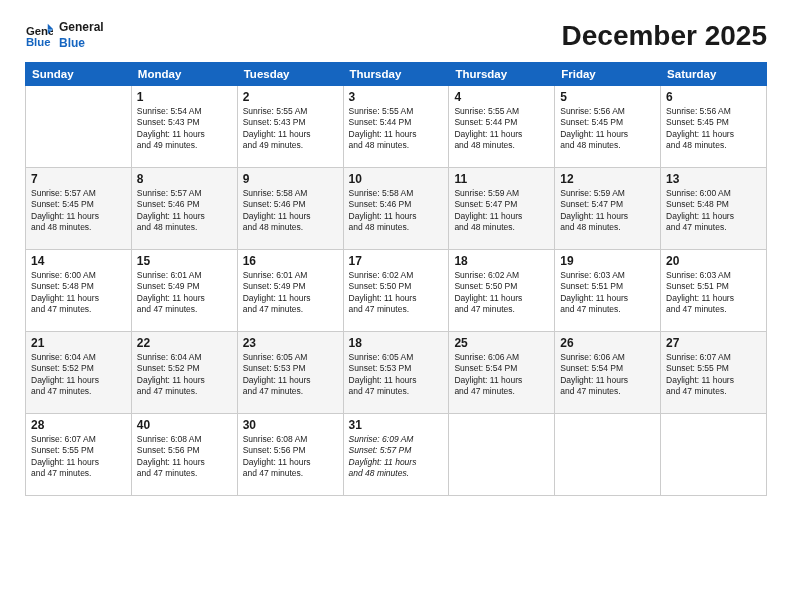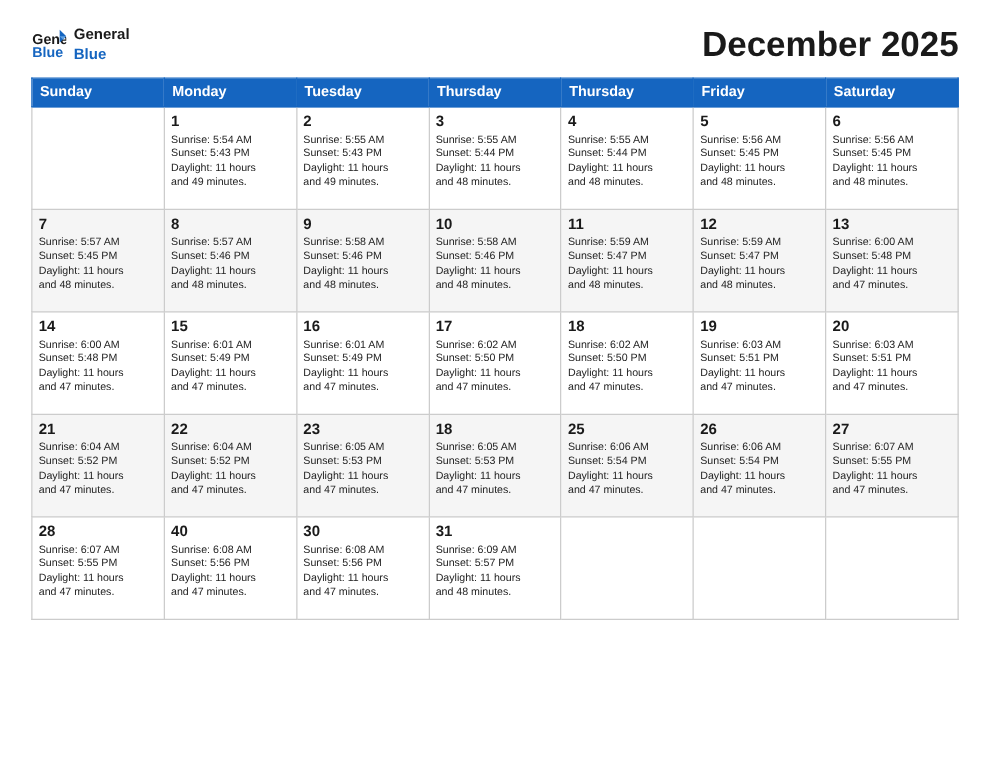"Sunrise: 6:09 AM" div.cell-text { font-style: none -> italic }
